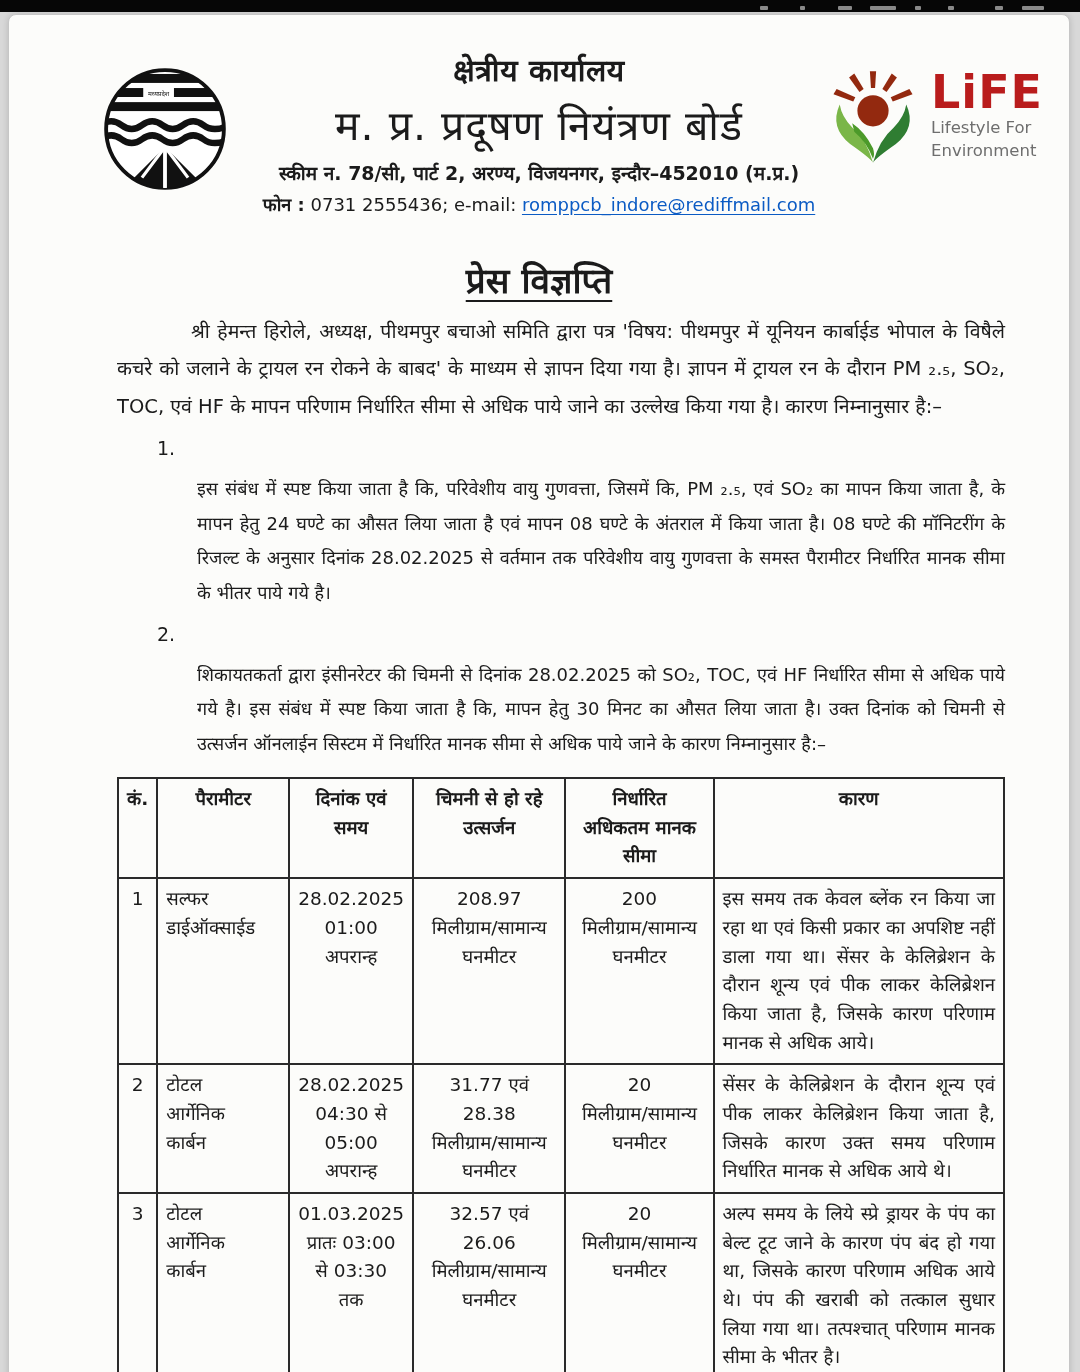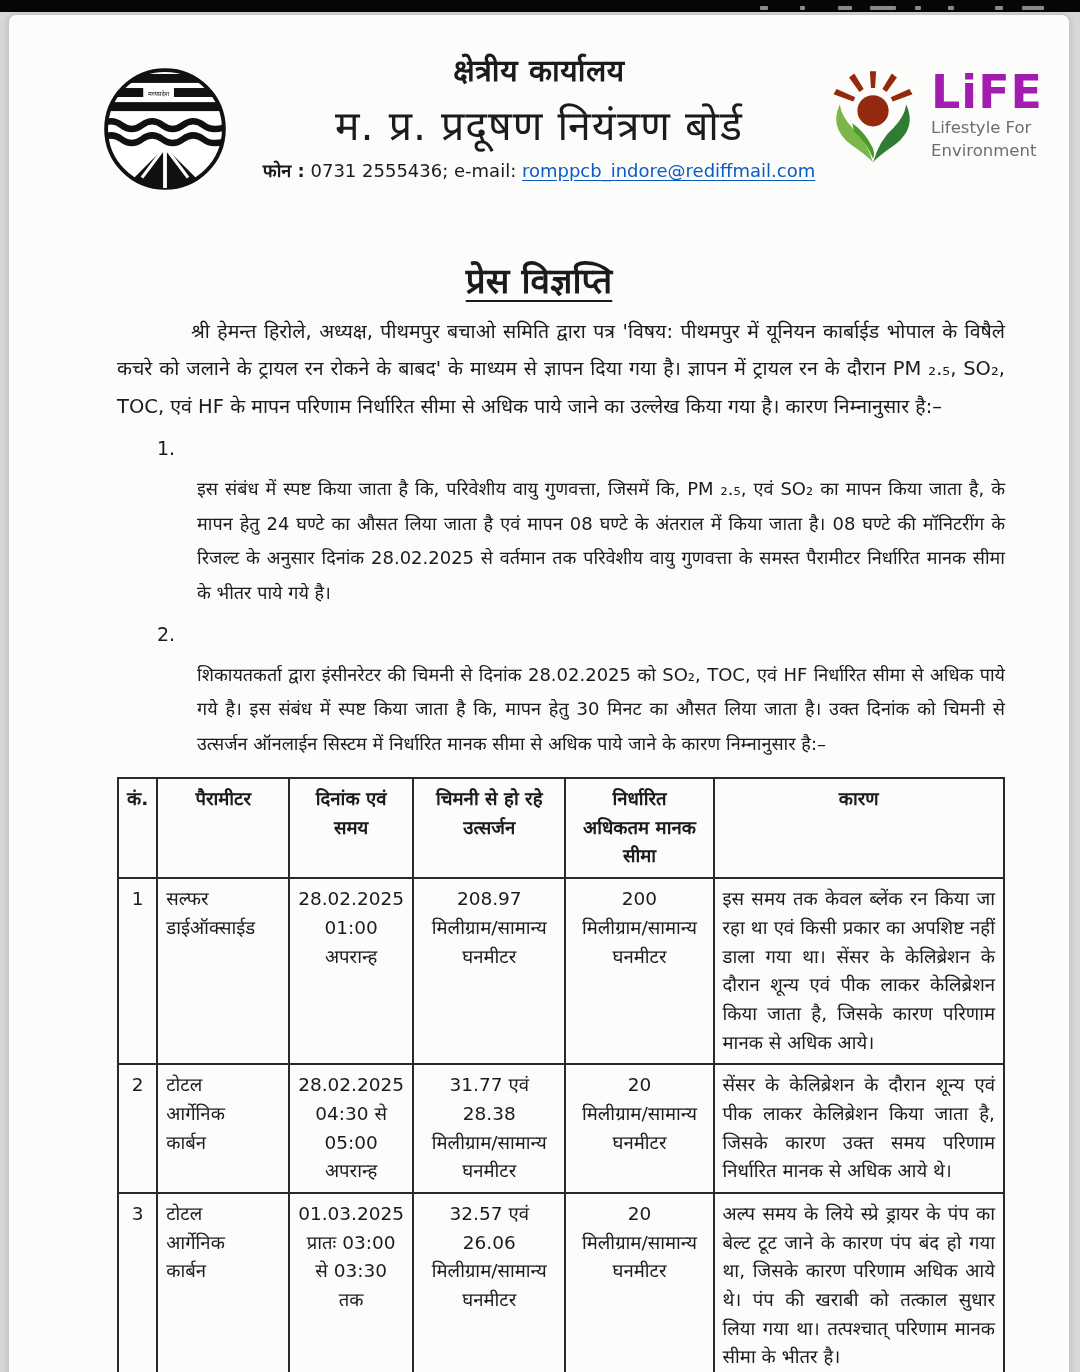"LiFE" .life-word { color: #a21caf -> #b91c1c }
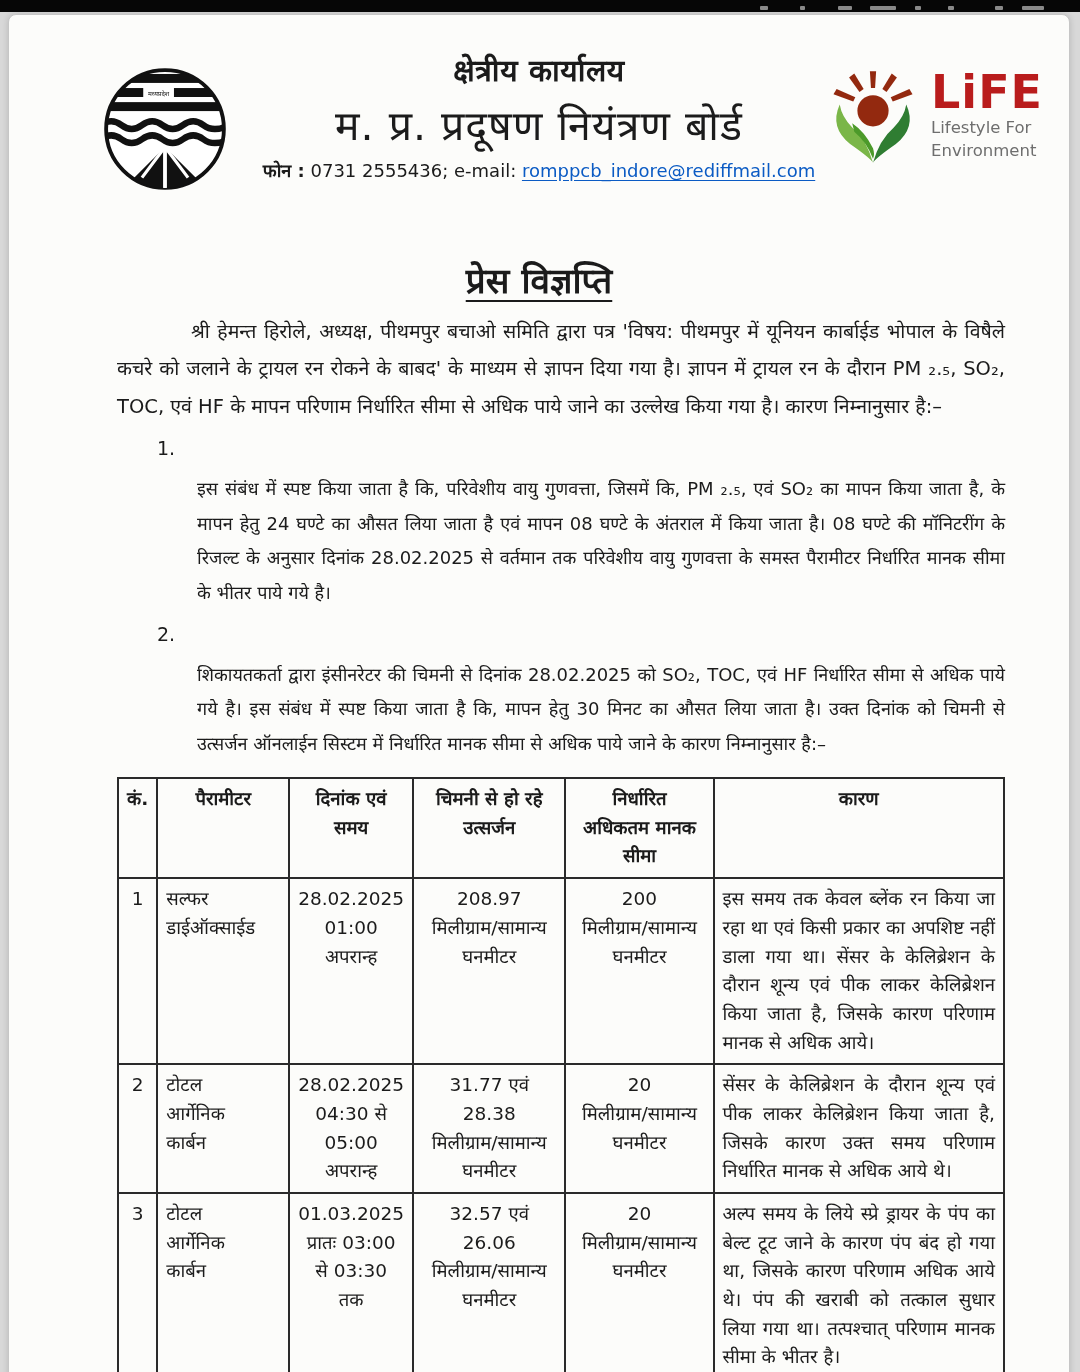"स्कीम न. 78/सी, पार्ट 2," div.head-address { html: none -> <div>स्कीम न. 78/सी, पार्ट 2, अरण्य, विजयनगर, इन्दौर–452010 (म.प्र.)</div> }
